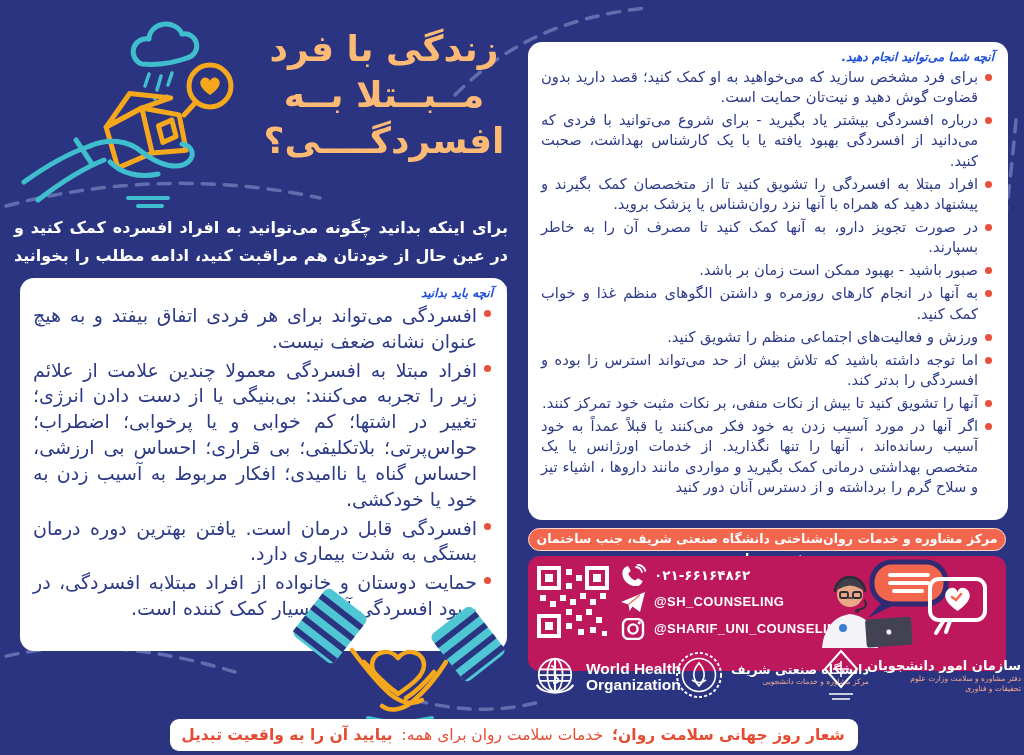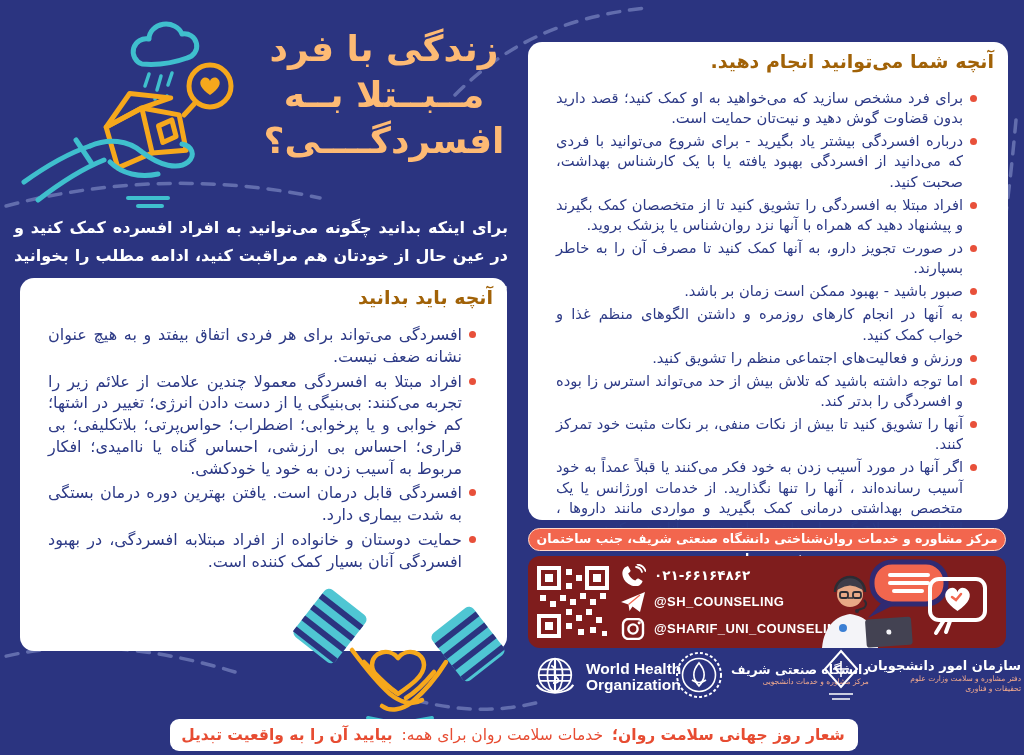"آنچه شما می‌توانید انجام دهید." .card h2 { color: #a16207 -> #1d4ed8; font-size: 19px -> 12px; font-style: none -> italic }
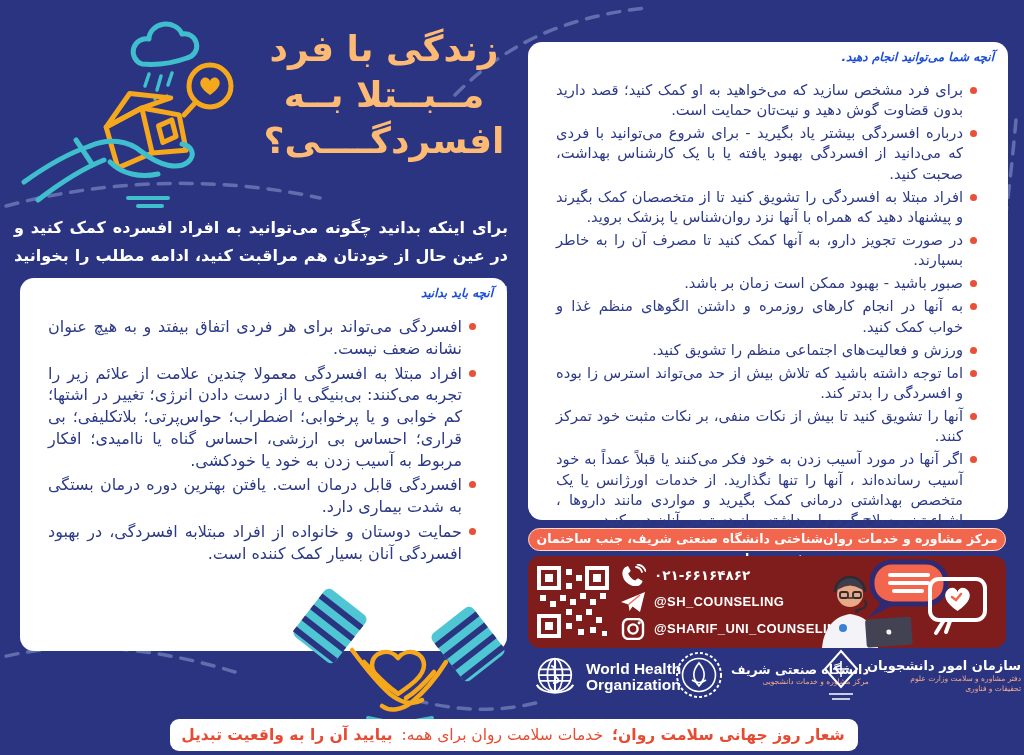"برای فرد مشخص سازید که" .card ul { margin: 16px -> 1px }
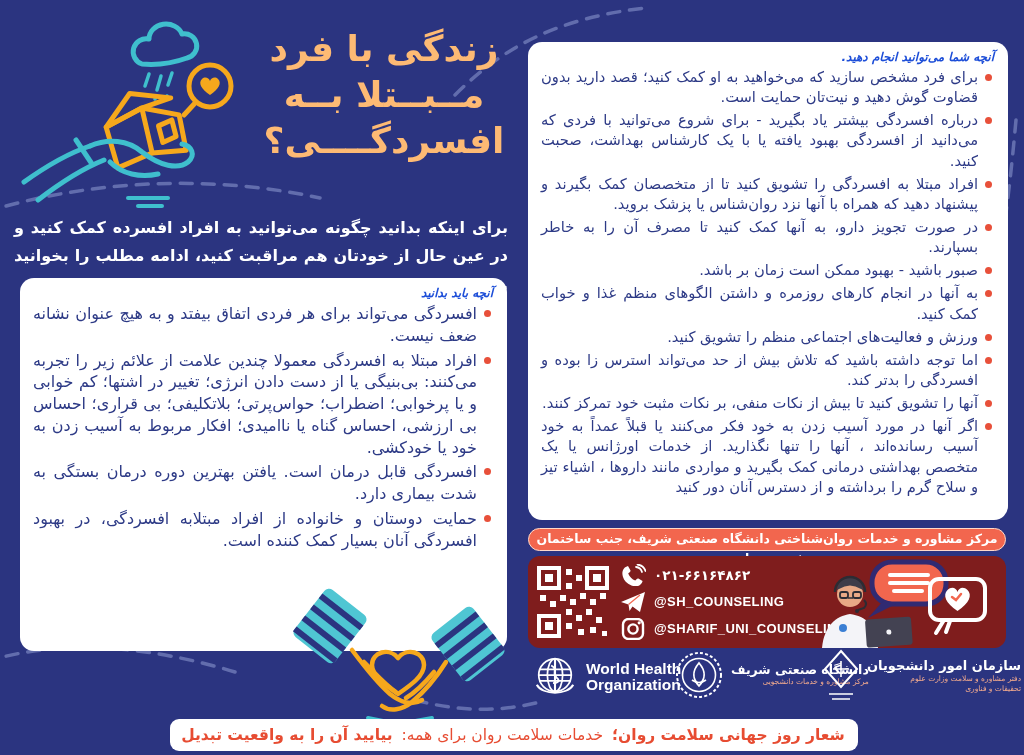"افسردگی می‌تواند برای هر فردی" .card-know li { font-size: 16px -> 19px }
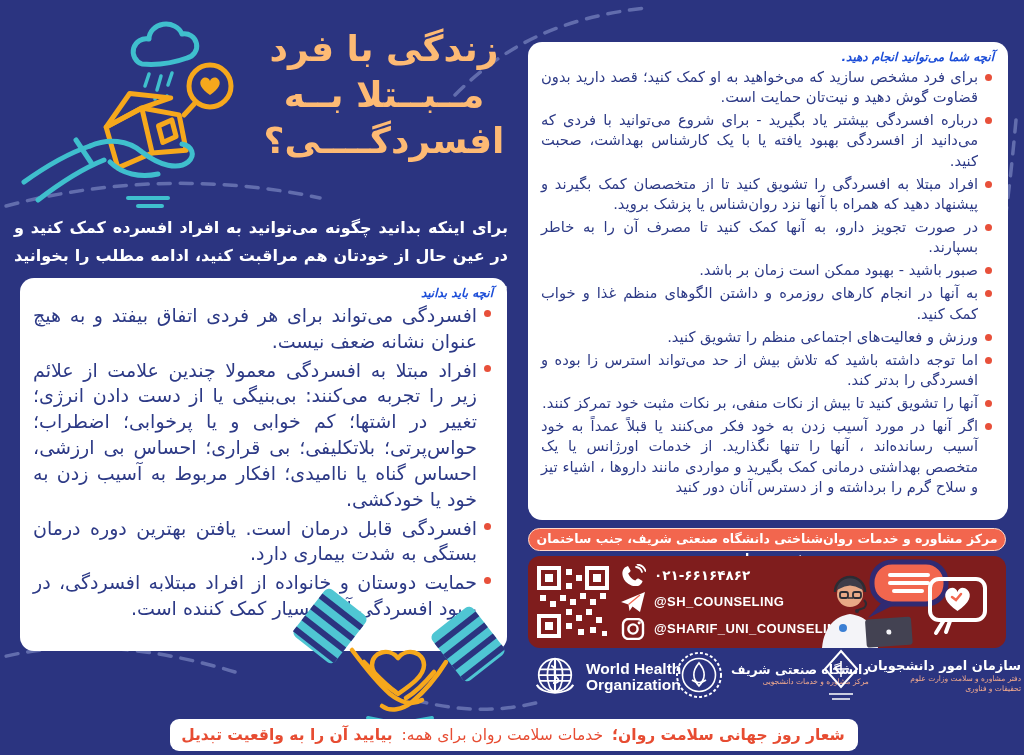"۰۲۱-۶۶۱۶۴۸۶۲" .contact-box { background: #7f1d1d -> #be185d; height: 92px -> 115px }
